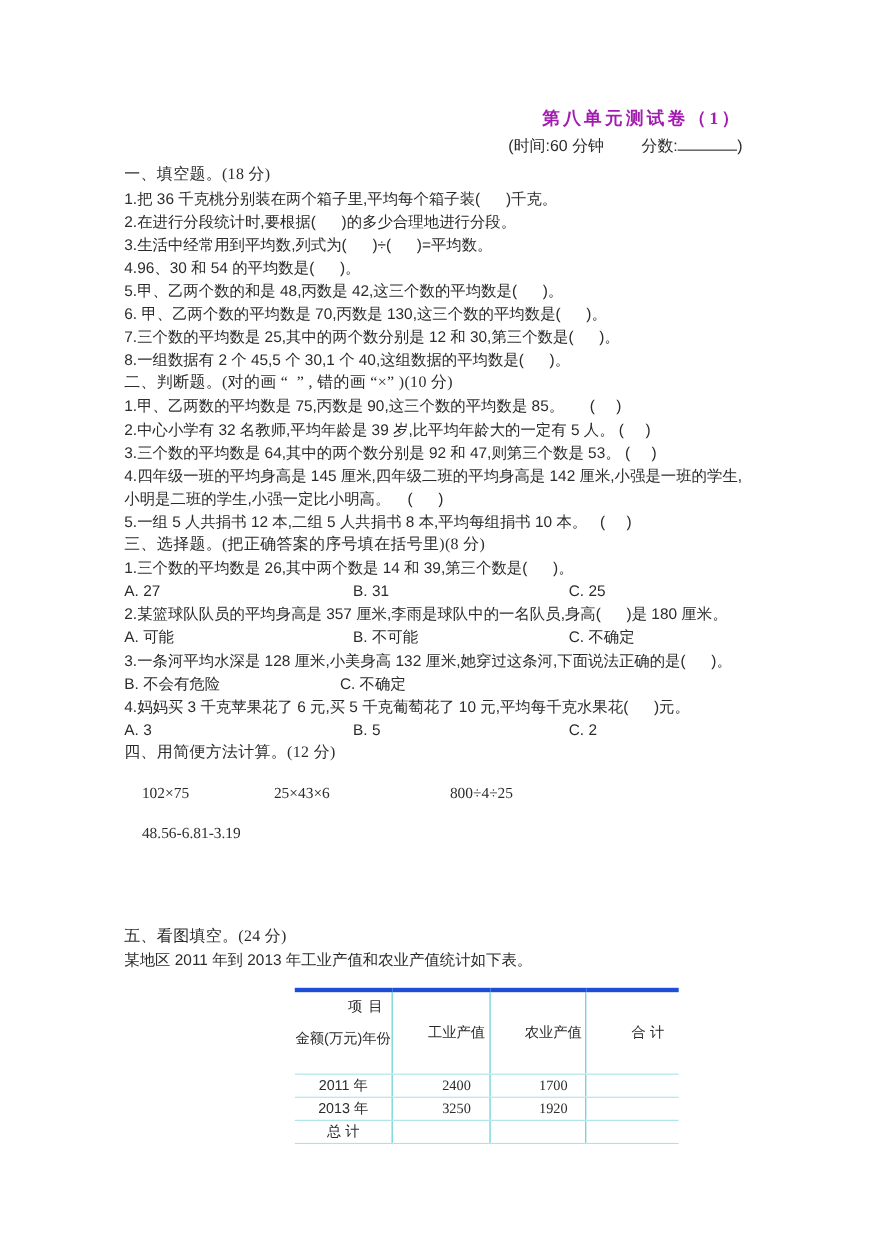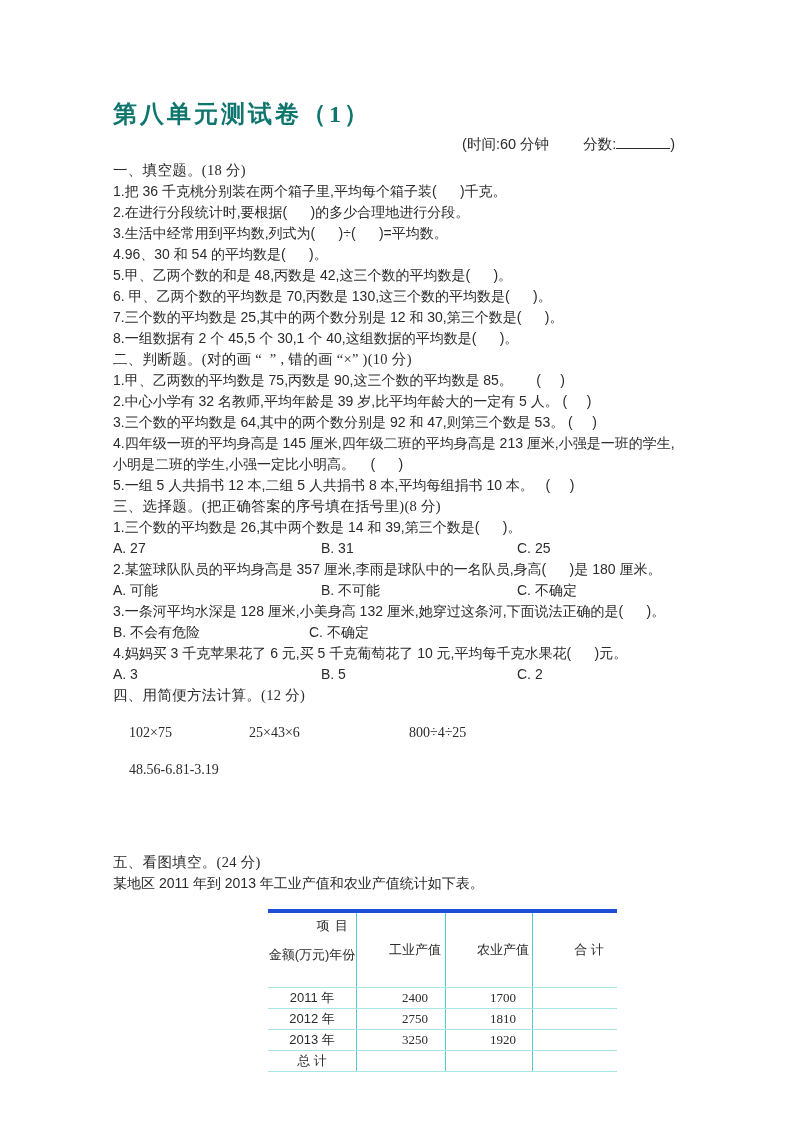"第八单元测试卷（1）" .title { color: #0f766e -> #a21caf; font-size: 24px -> 16px; text-align: left -> right }
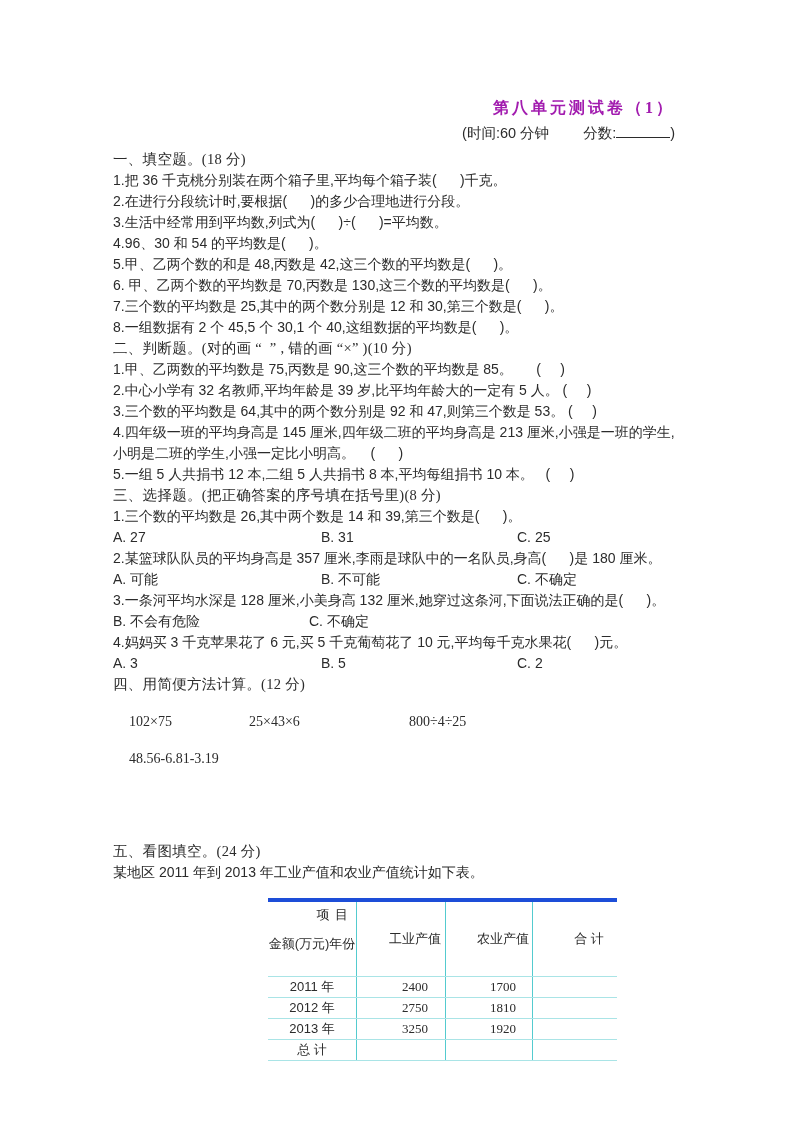"4.四年级一班的平均身高是 145 厘米,四年级二班的平均身高是 213" p.q { text: 213 -> 142 }
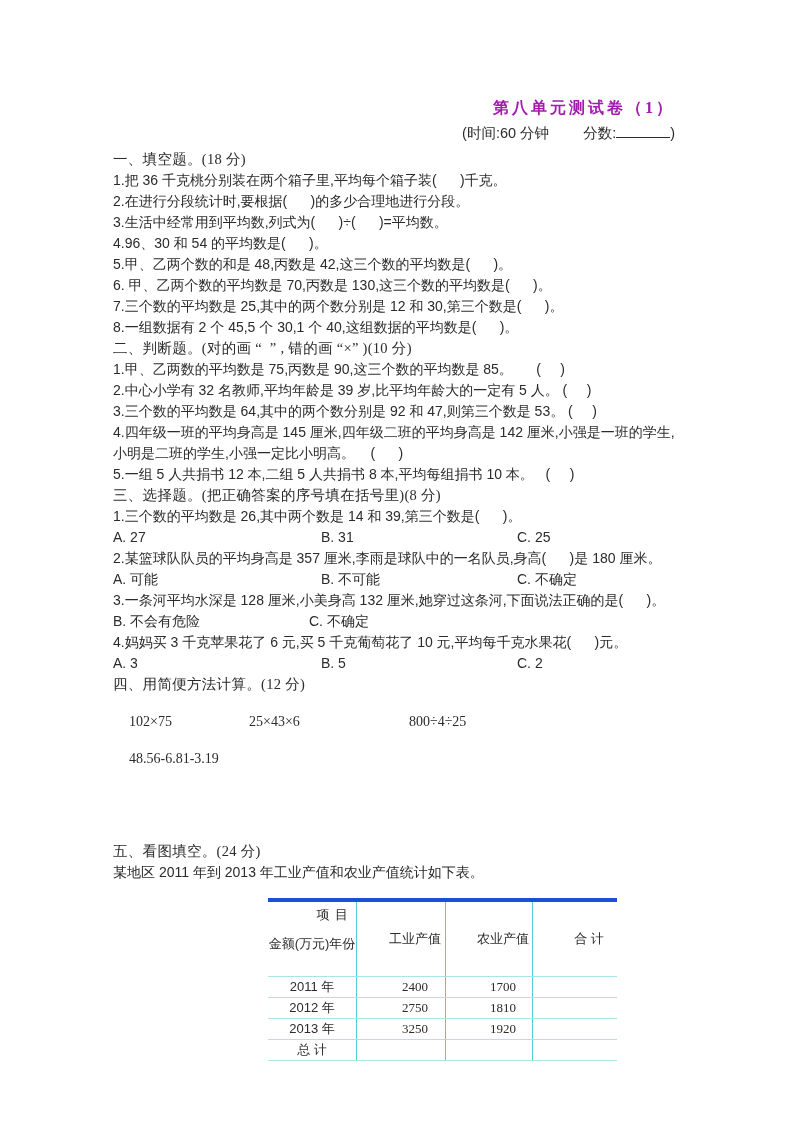"2012 年" tr.body { html: <tr> <td>2012 年</td> <td>2750</td> <td>1810</td> <td></td> </tr> -> none }
